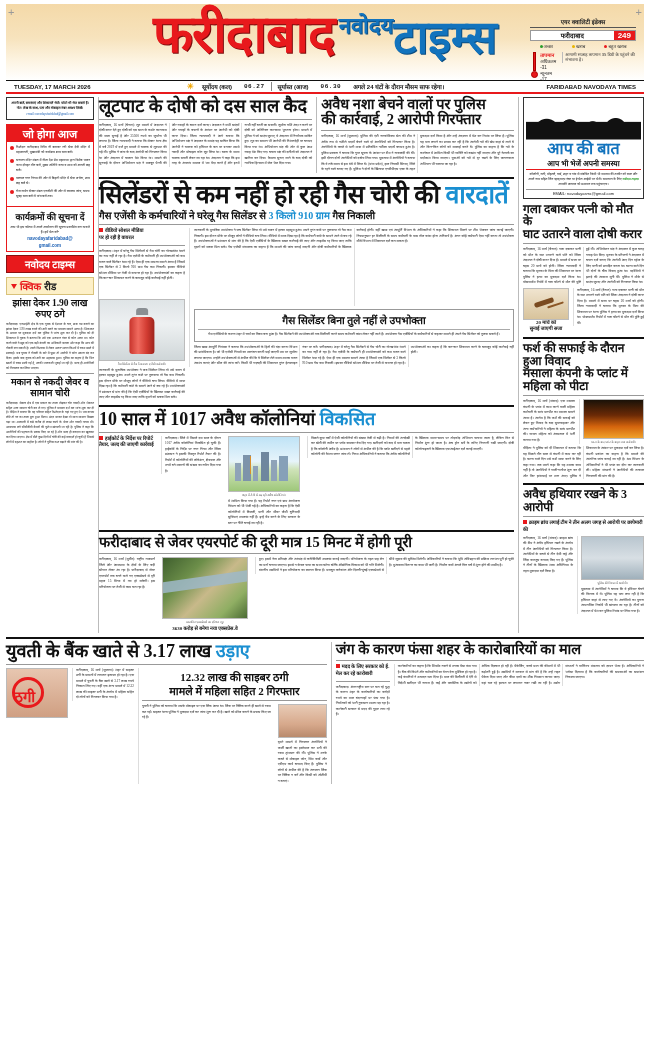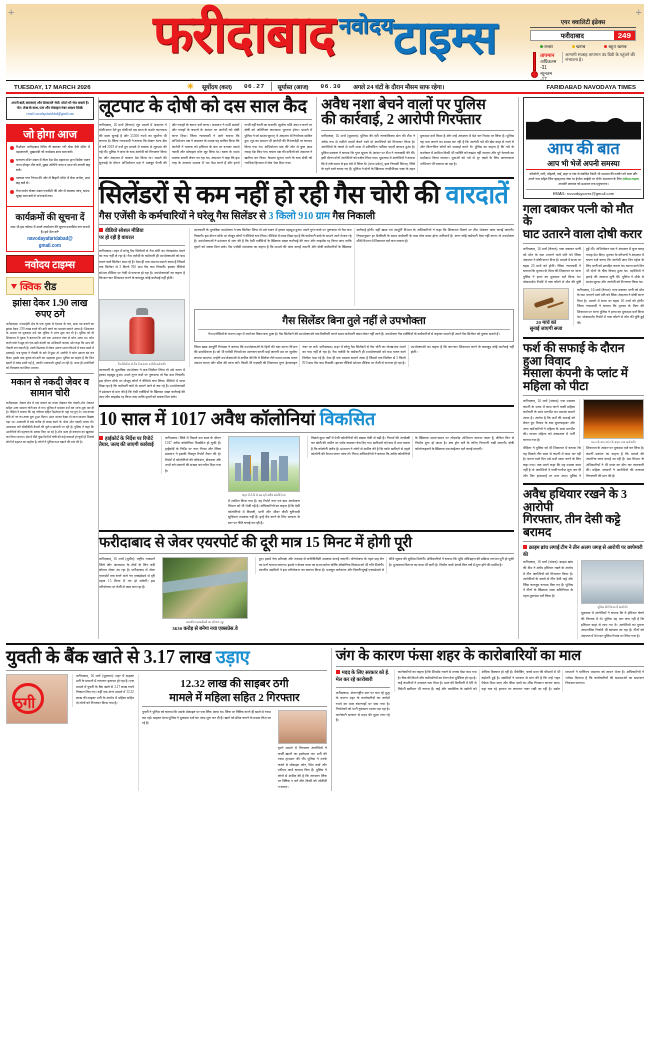"जो होगा आज" .today-hd { font-family: Liberation Serif, serif -> Liberation Sans, sans-serif }
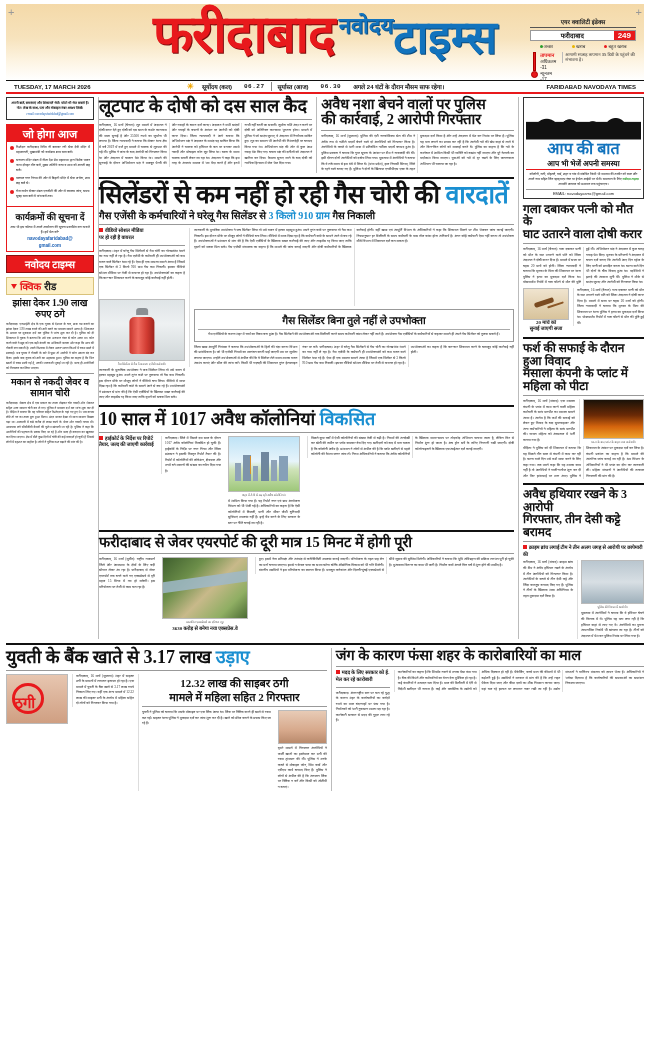"गिरफ्तार, तीन देसी कट्टे बरामद" h1.hl { html: <h1>गिरफ्तार, तीन देसी कट्टे बरामद</h1> -> none }
